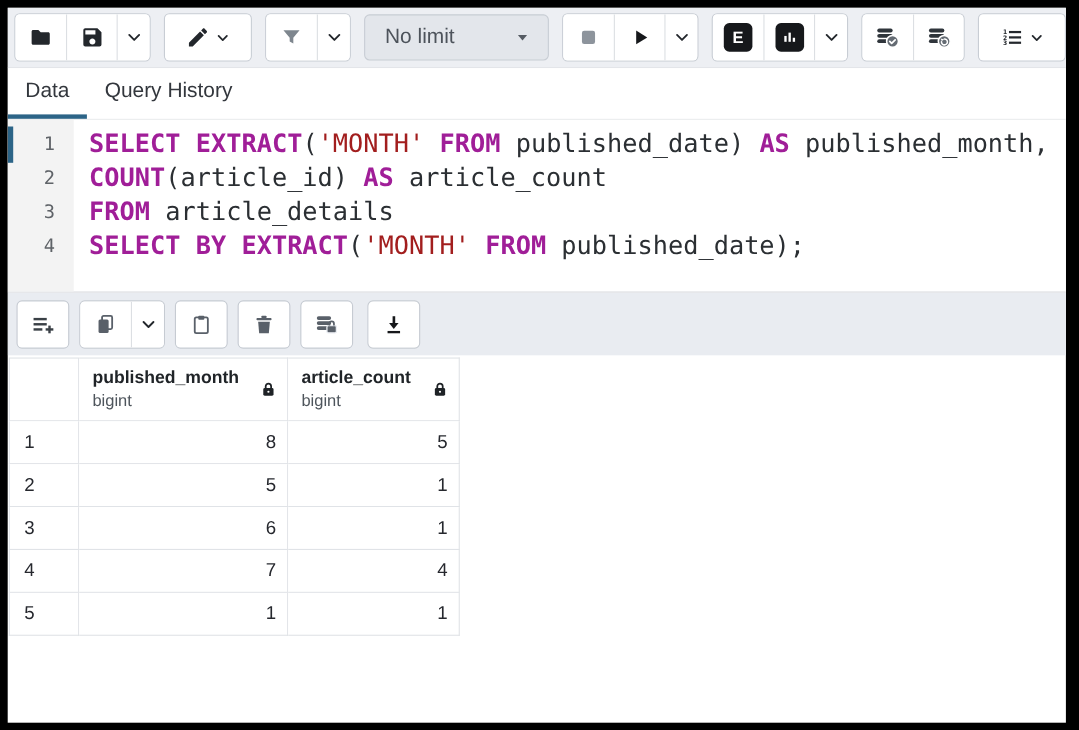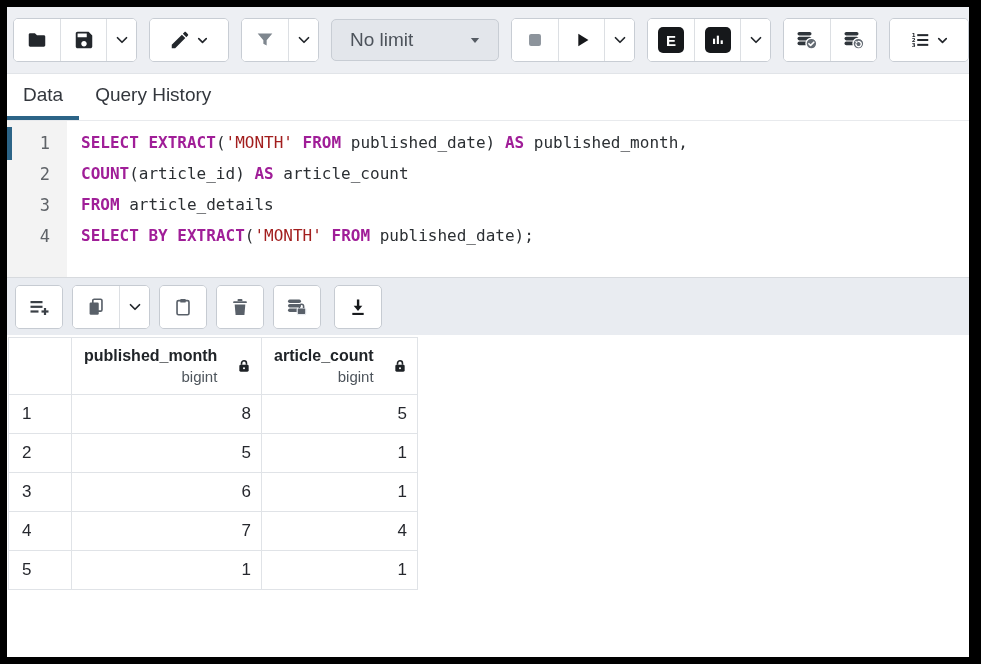"No limit" .toolbar { height: 67px -> 55px }
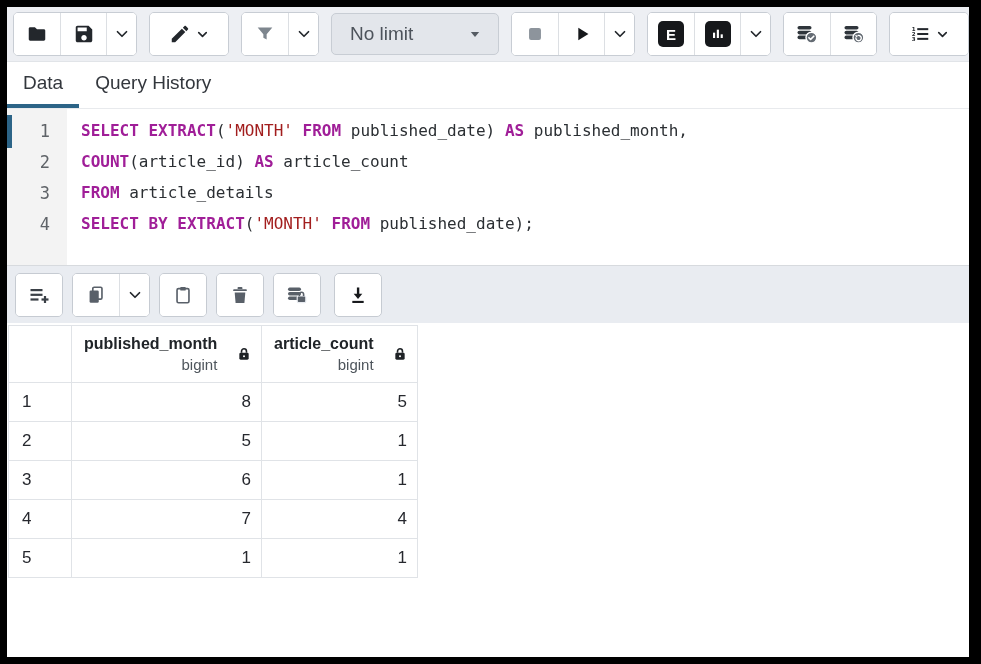"SELECT EXTRACT('MONTH' FROM" .code { font-size: 16px -> 23px }
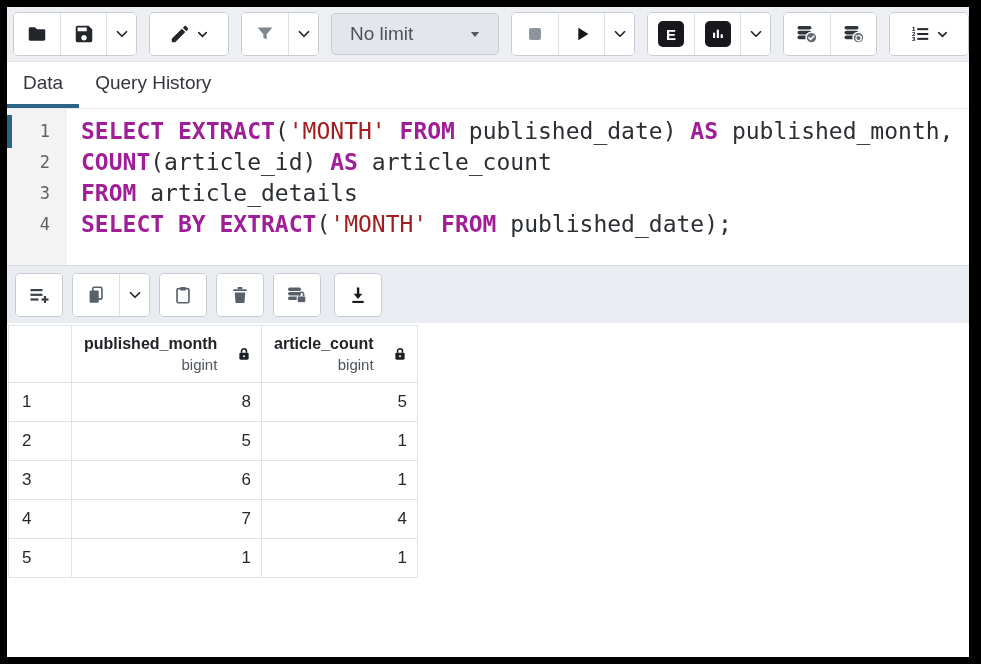"published_month" .gcell { text-align: right -> none }
